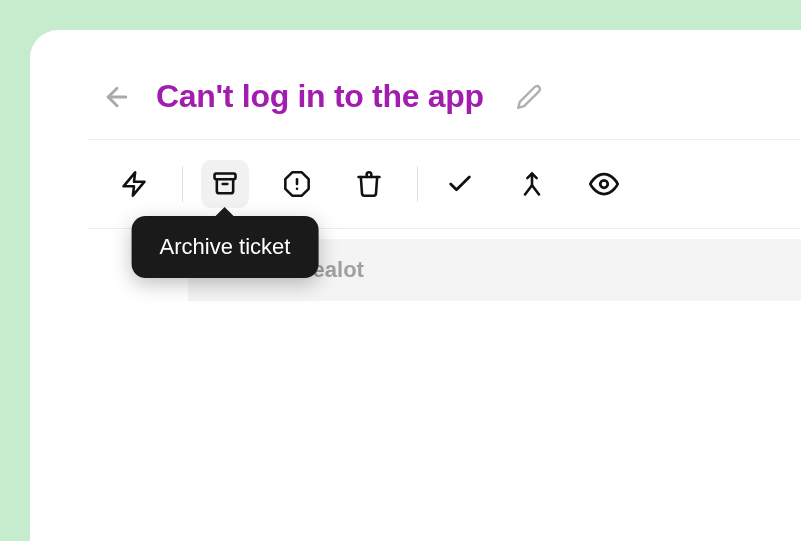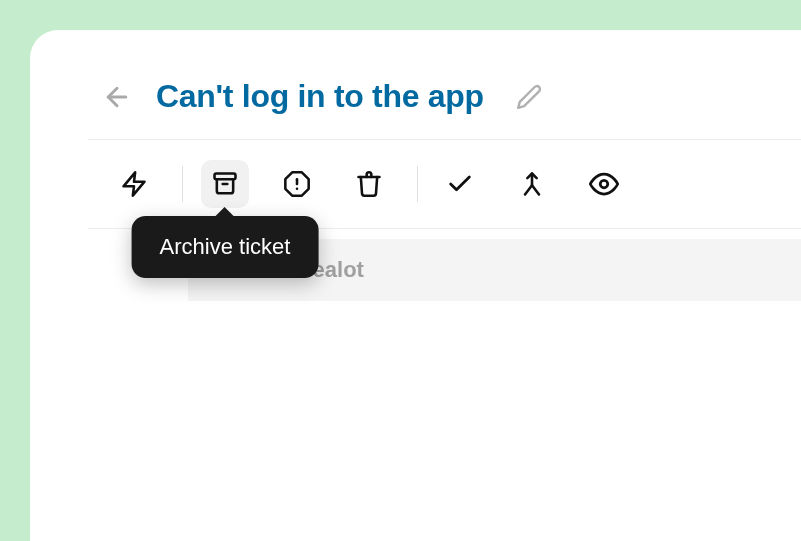"Can't log in to the" .page-title { color: #0369a1 -> #a21caf }
